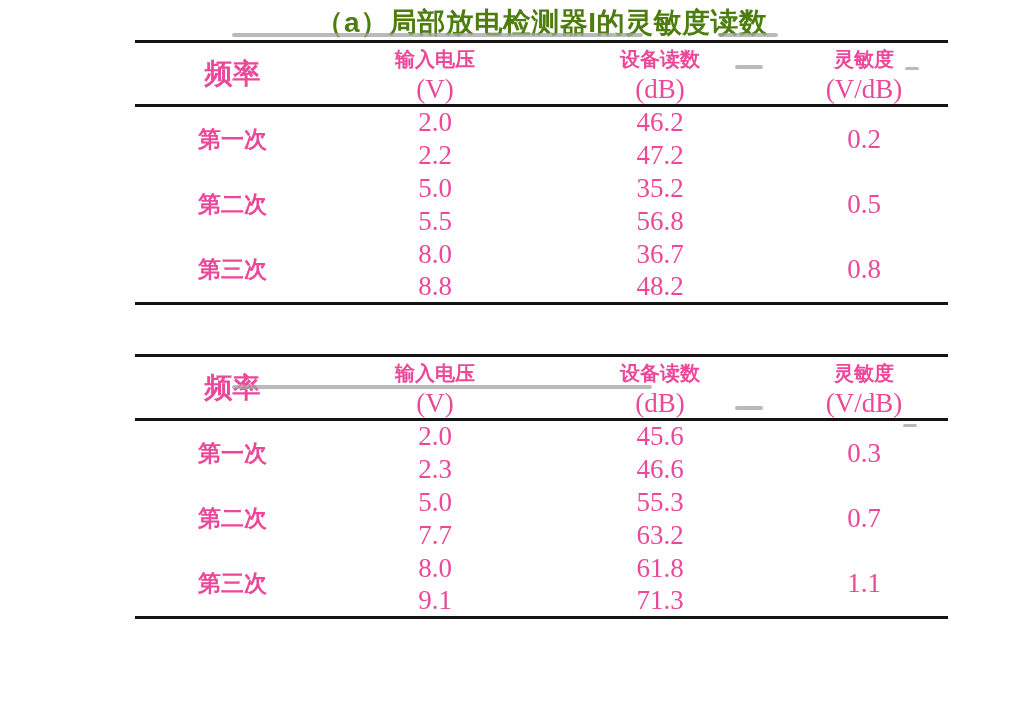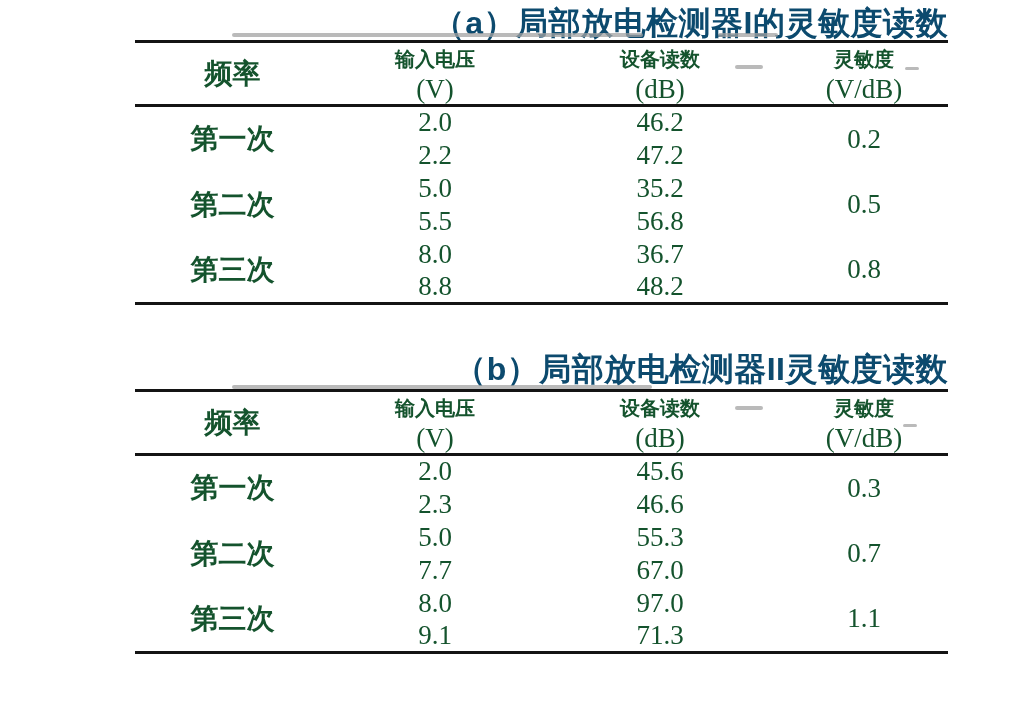"（a）局部放电检测器I的灵敏度读数" .tbl-title { color: #0c4a6e -> #4d7c0f; font-size: 32px -> 28px; text-align: right -> center }
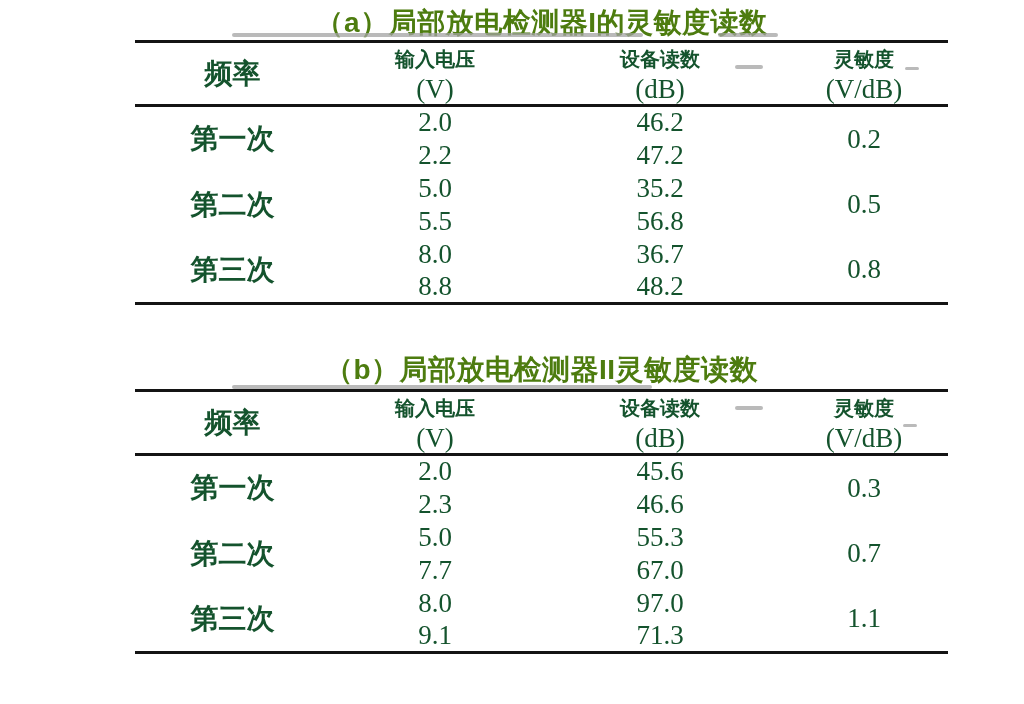"频率" th, td { color: #14532d -> #ec4899 }
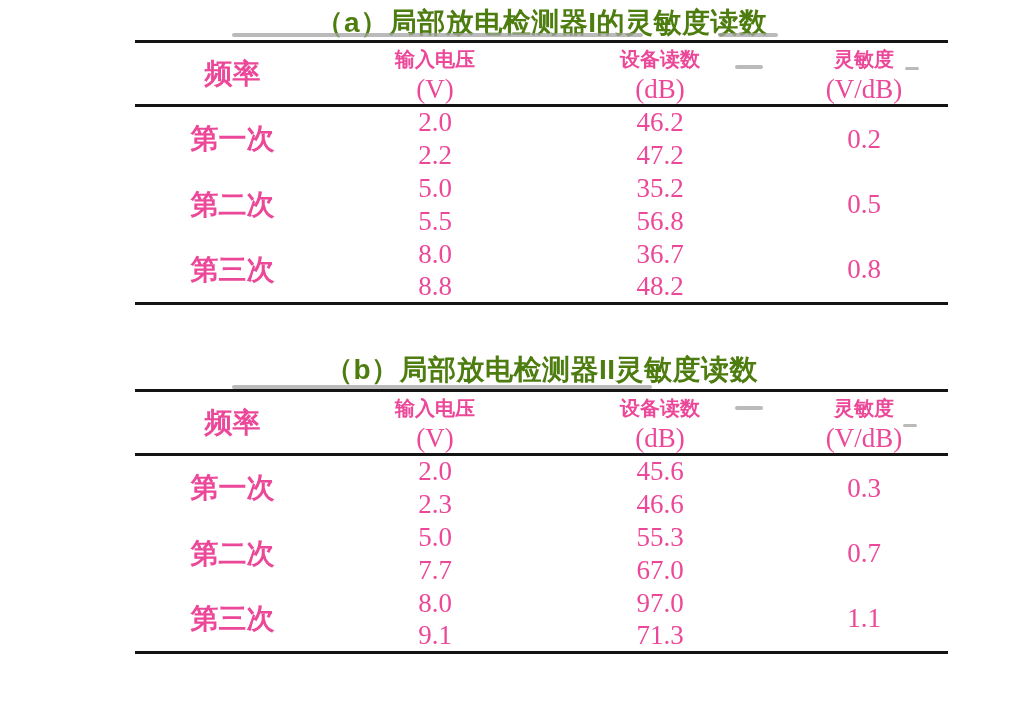"第一次" td.trial-cell { font-size: 28px -> 23px }
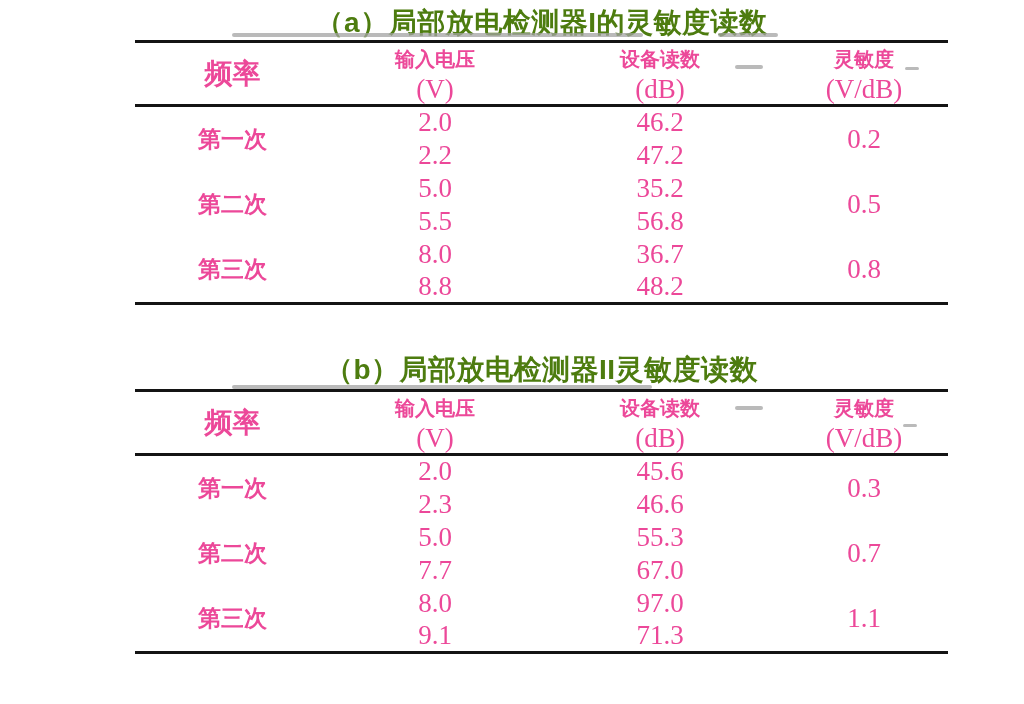"（b）局部放电检测器II灵敏度读数" div.tbl-title { html: <div>（b）局部放电检测器II灵敏度读数</div> -> none }
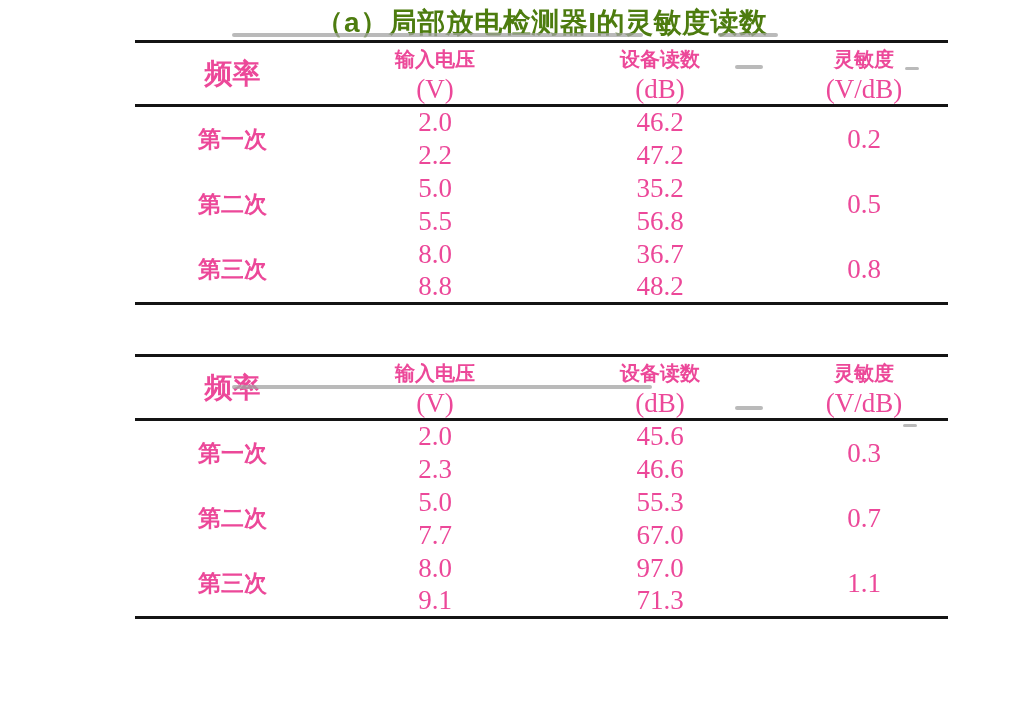"67.0" td.num-cell { text: 67.0 -> 63.2 }
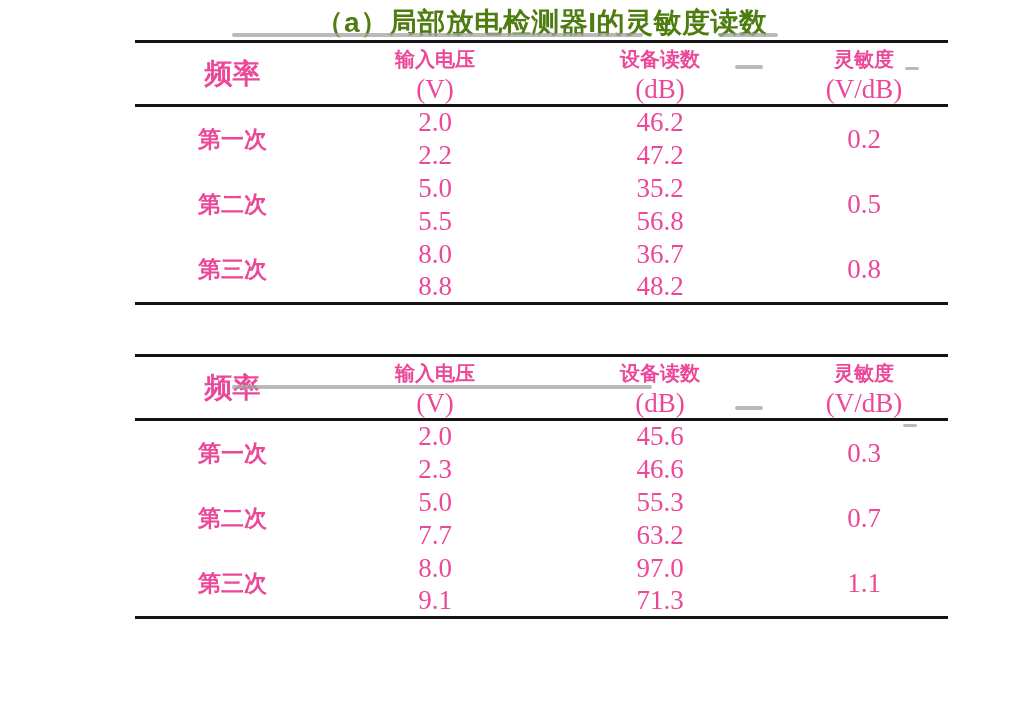"97.0" td.num-cell { text: 97.0 -> 61.8 }
